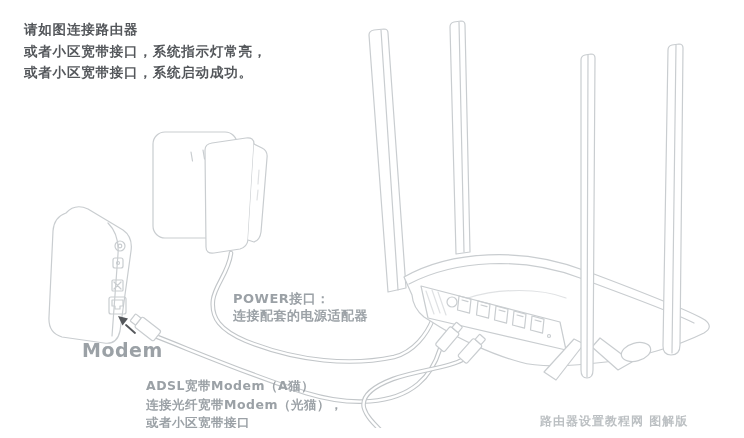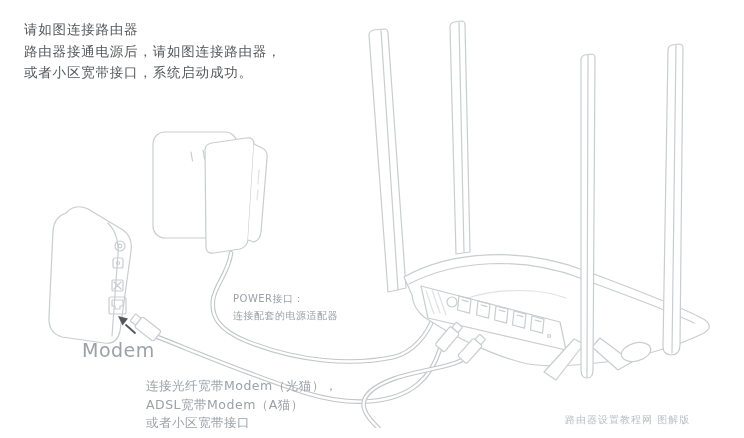"请如图连接路由器" .stage { font-weight: none -> bold }
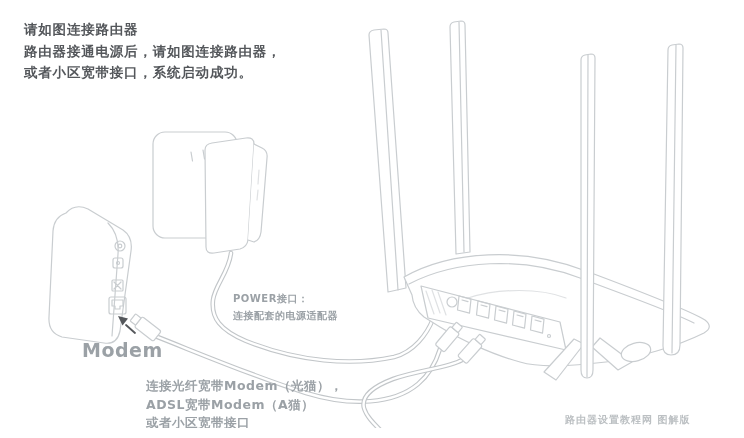"路由器接通电源后，请如图连接路由器，" div { text: 路由器接通电源后，请如图连接路由器 -> 或者小区宽带接口，系统指示灯常亮 }
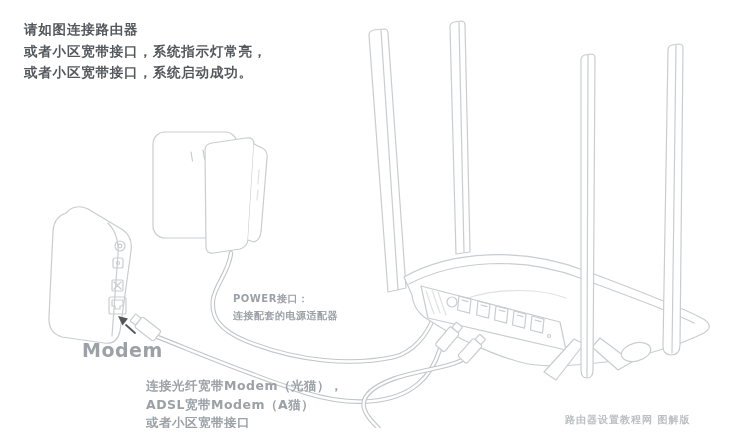"POWER接口：" .lbl-power { font-size: 10px -> 13px }
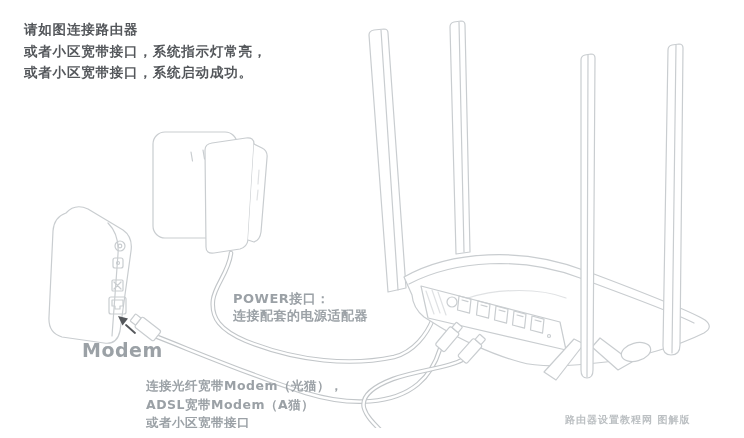"连接光纤宽带Modem（光猫），" div { order: before "ADSL宽带Modem（A猫）" -> after "ADSL宽带Modem（A猫）" }
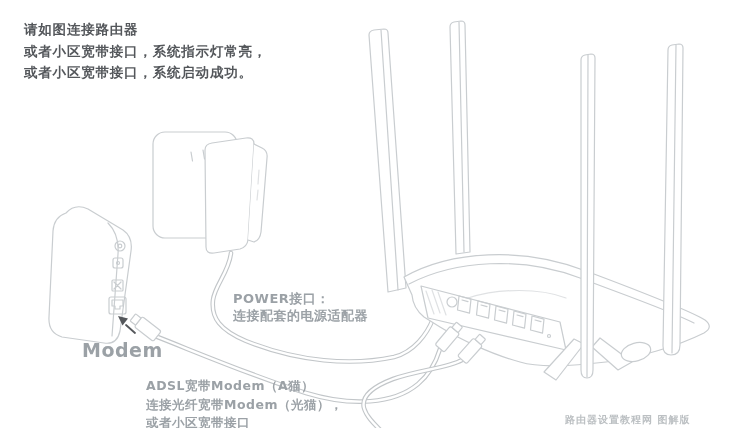"路由器设置教程网 图解版" .watermark { font-size: 10px -> 12px; left: 565px -> 540px }
